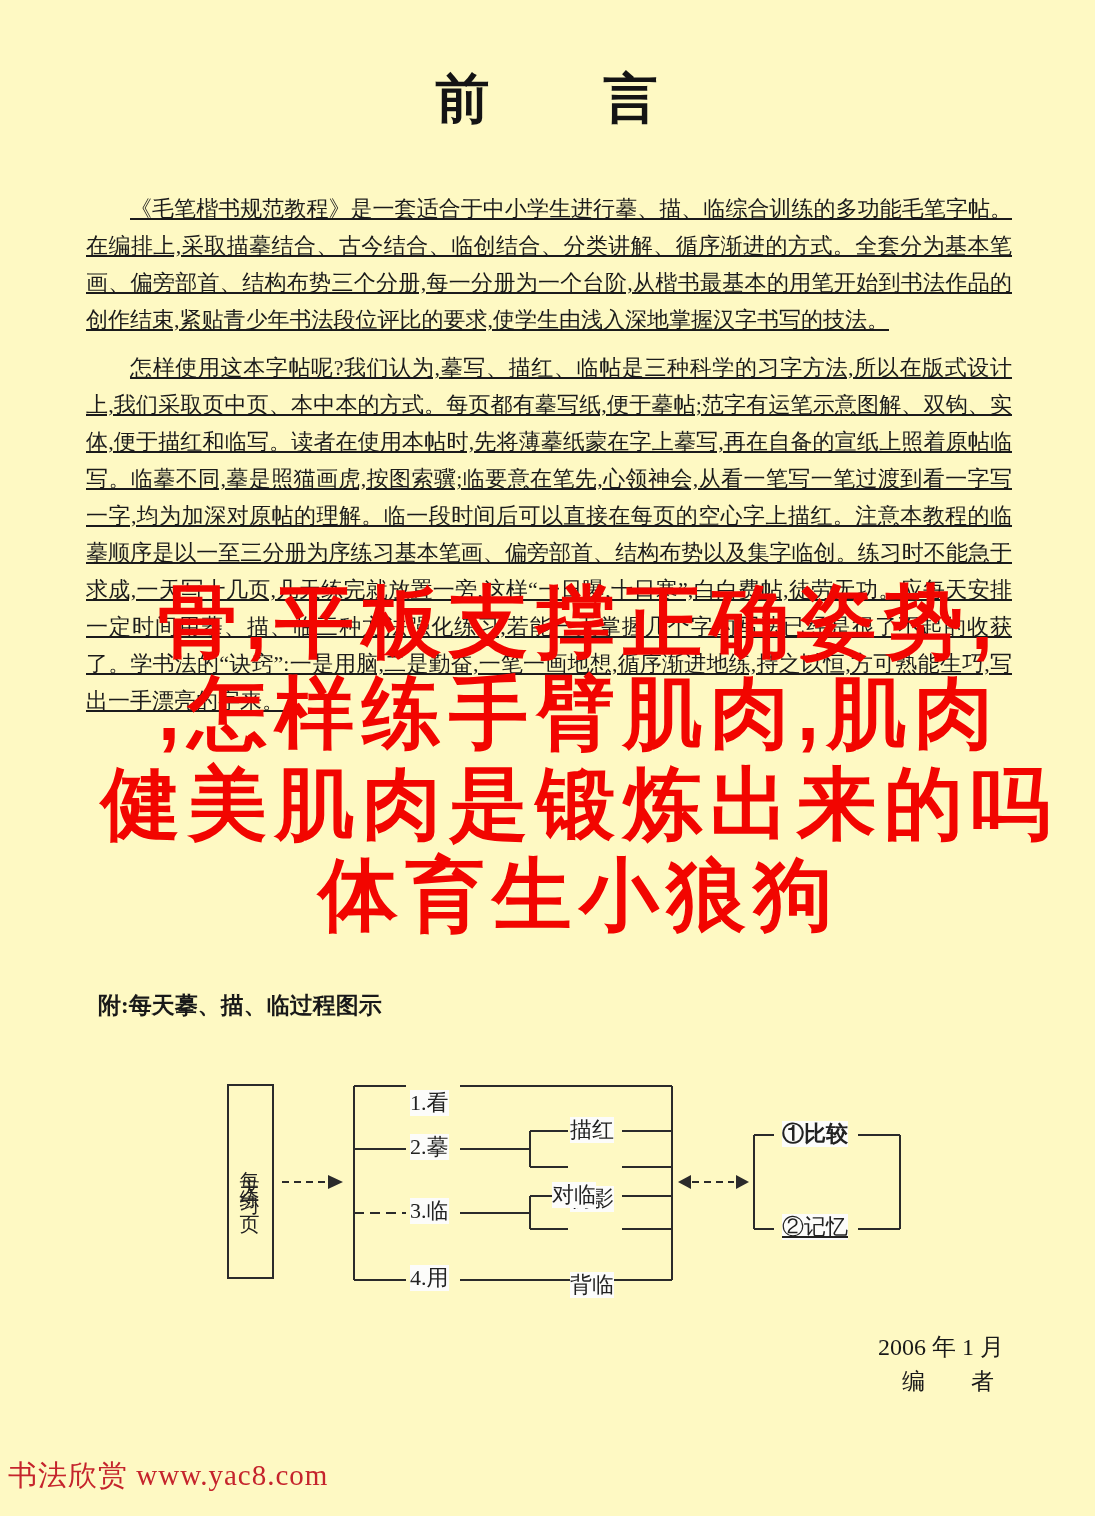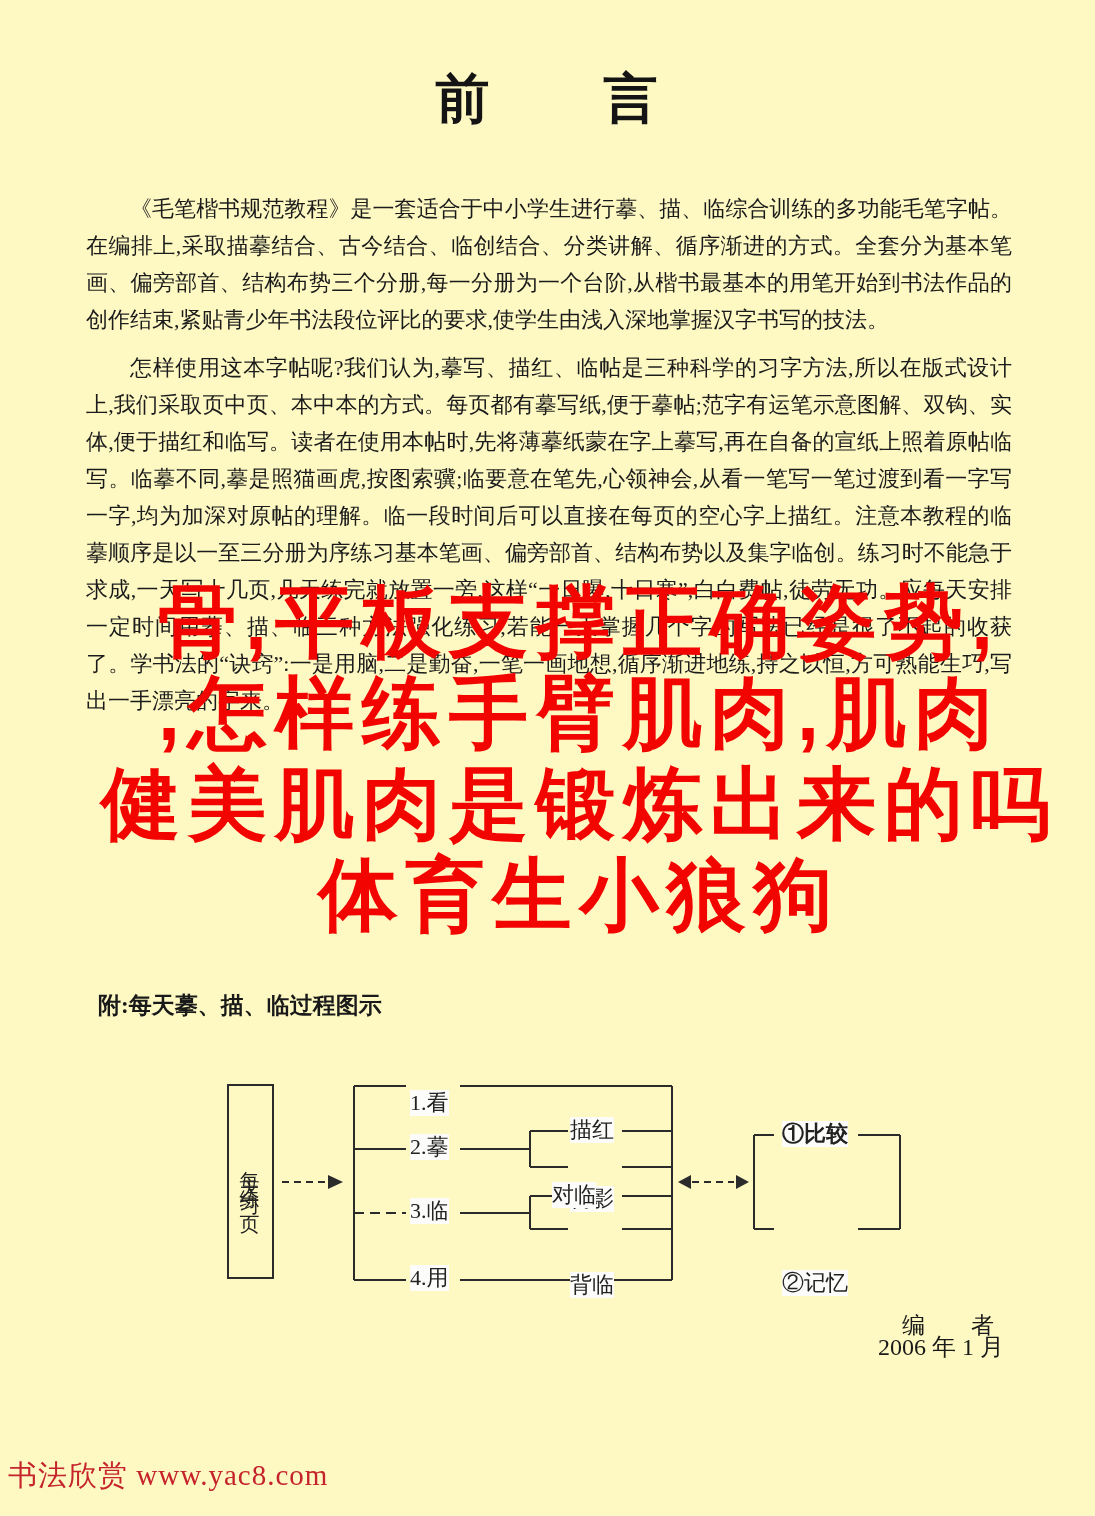"《毛笔楷书规范教程》是一套适合于中小学生进行摹、描、临综合训练的多功能毛笔字帖。" .body-text { text-decoration: none -> underline }
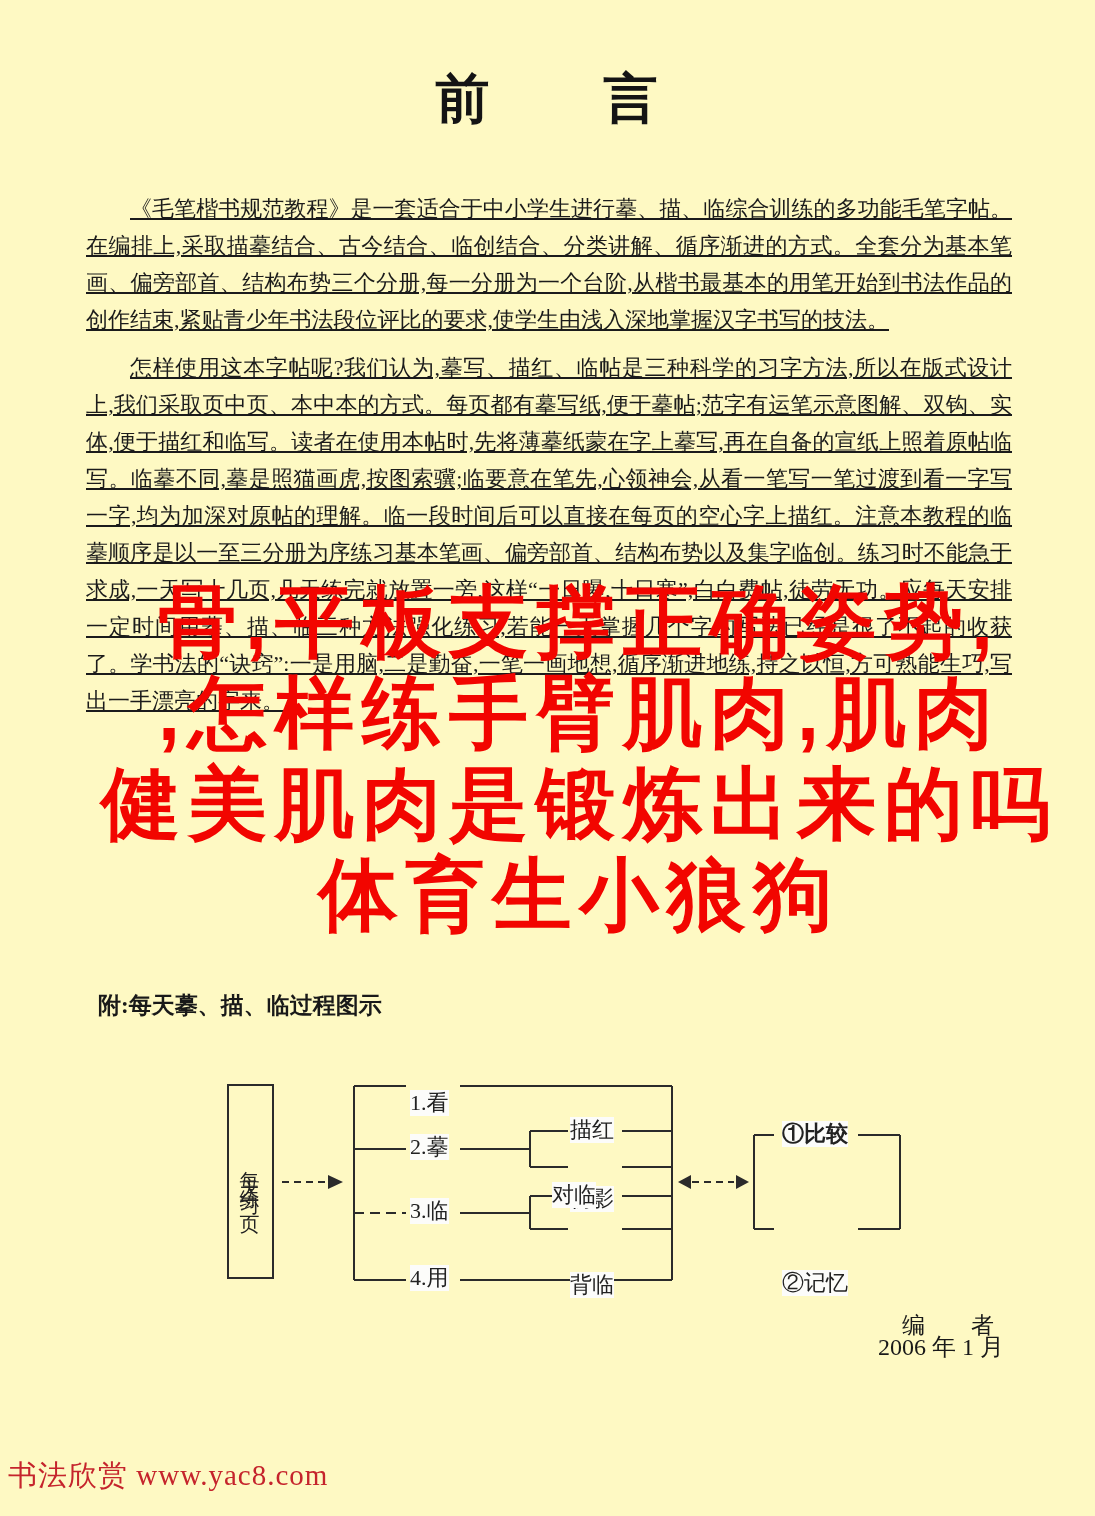"②记忆" div.diagram-label { text-decoration: none -> underline; top: 1270px -> 1214px }
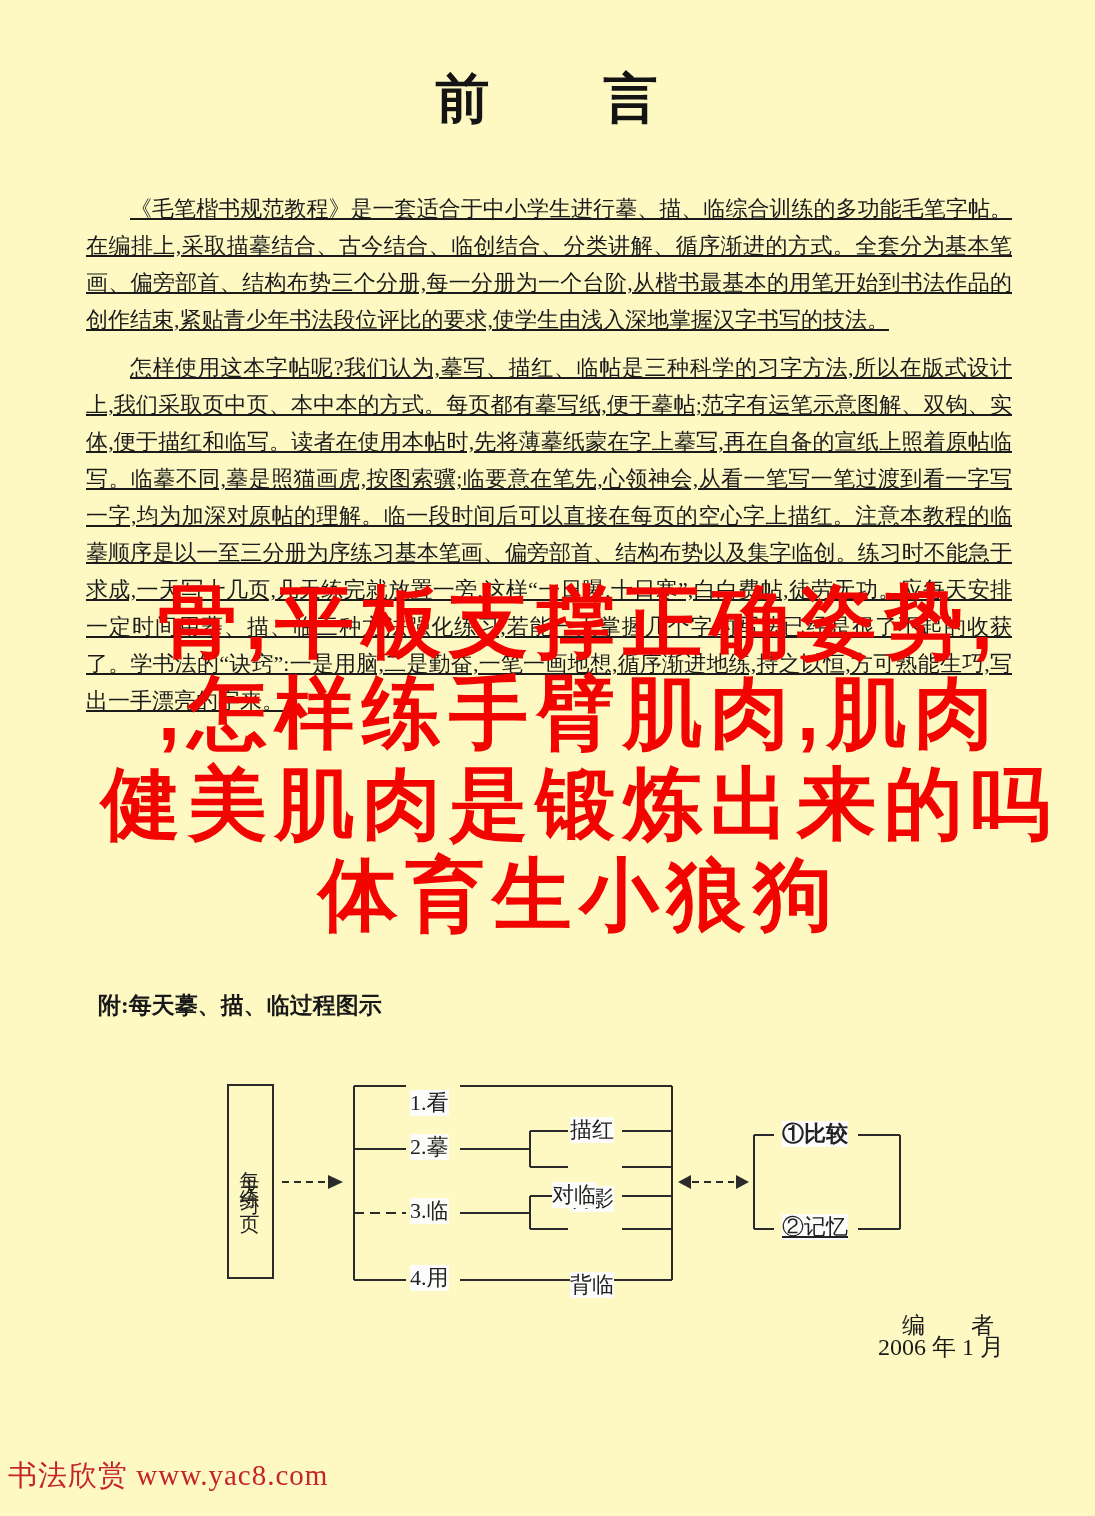"编 者" .signature { top: 1310px -> 1366px }
